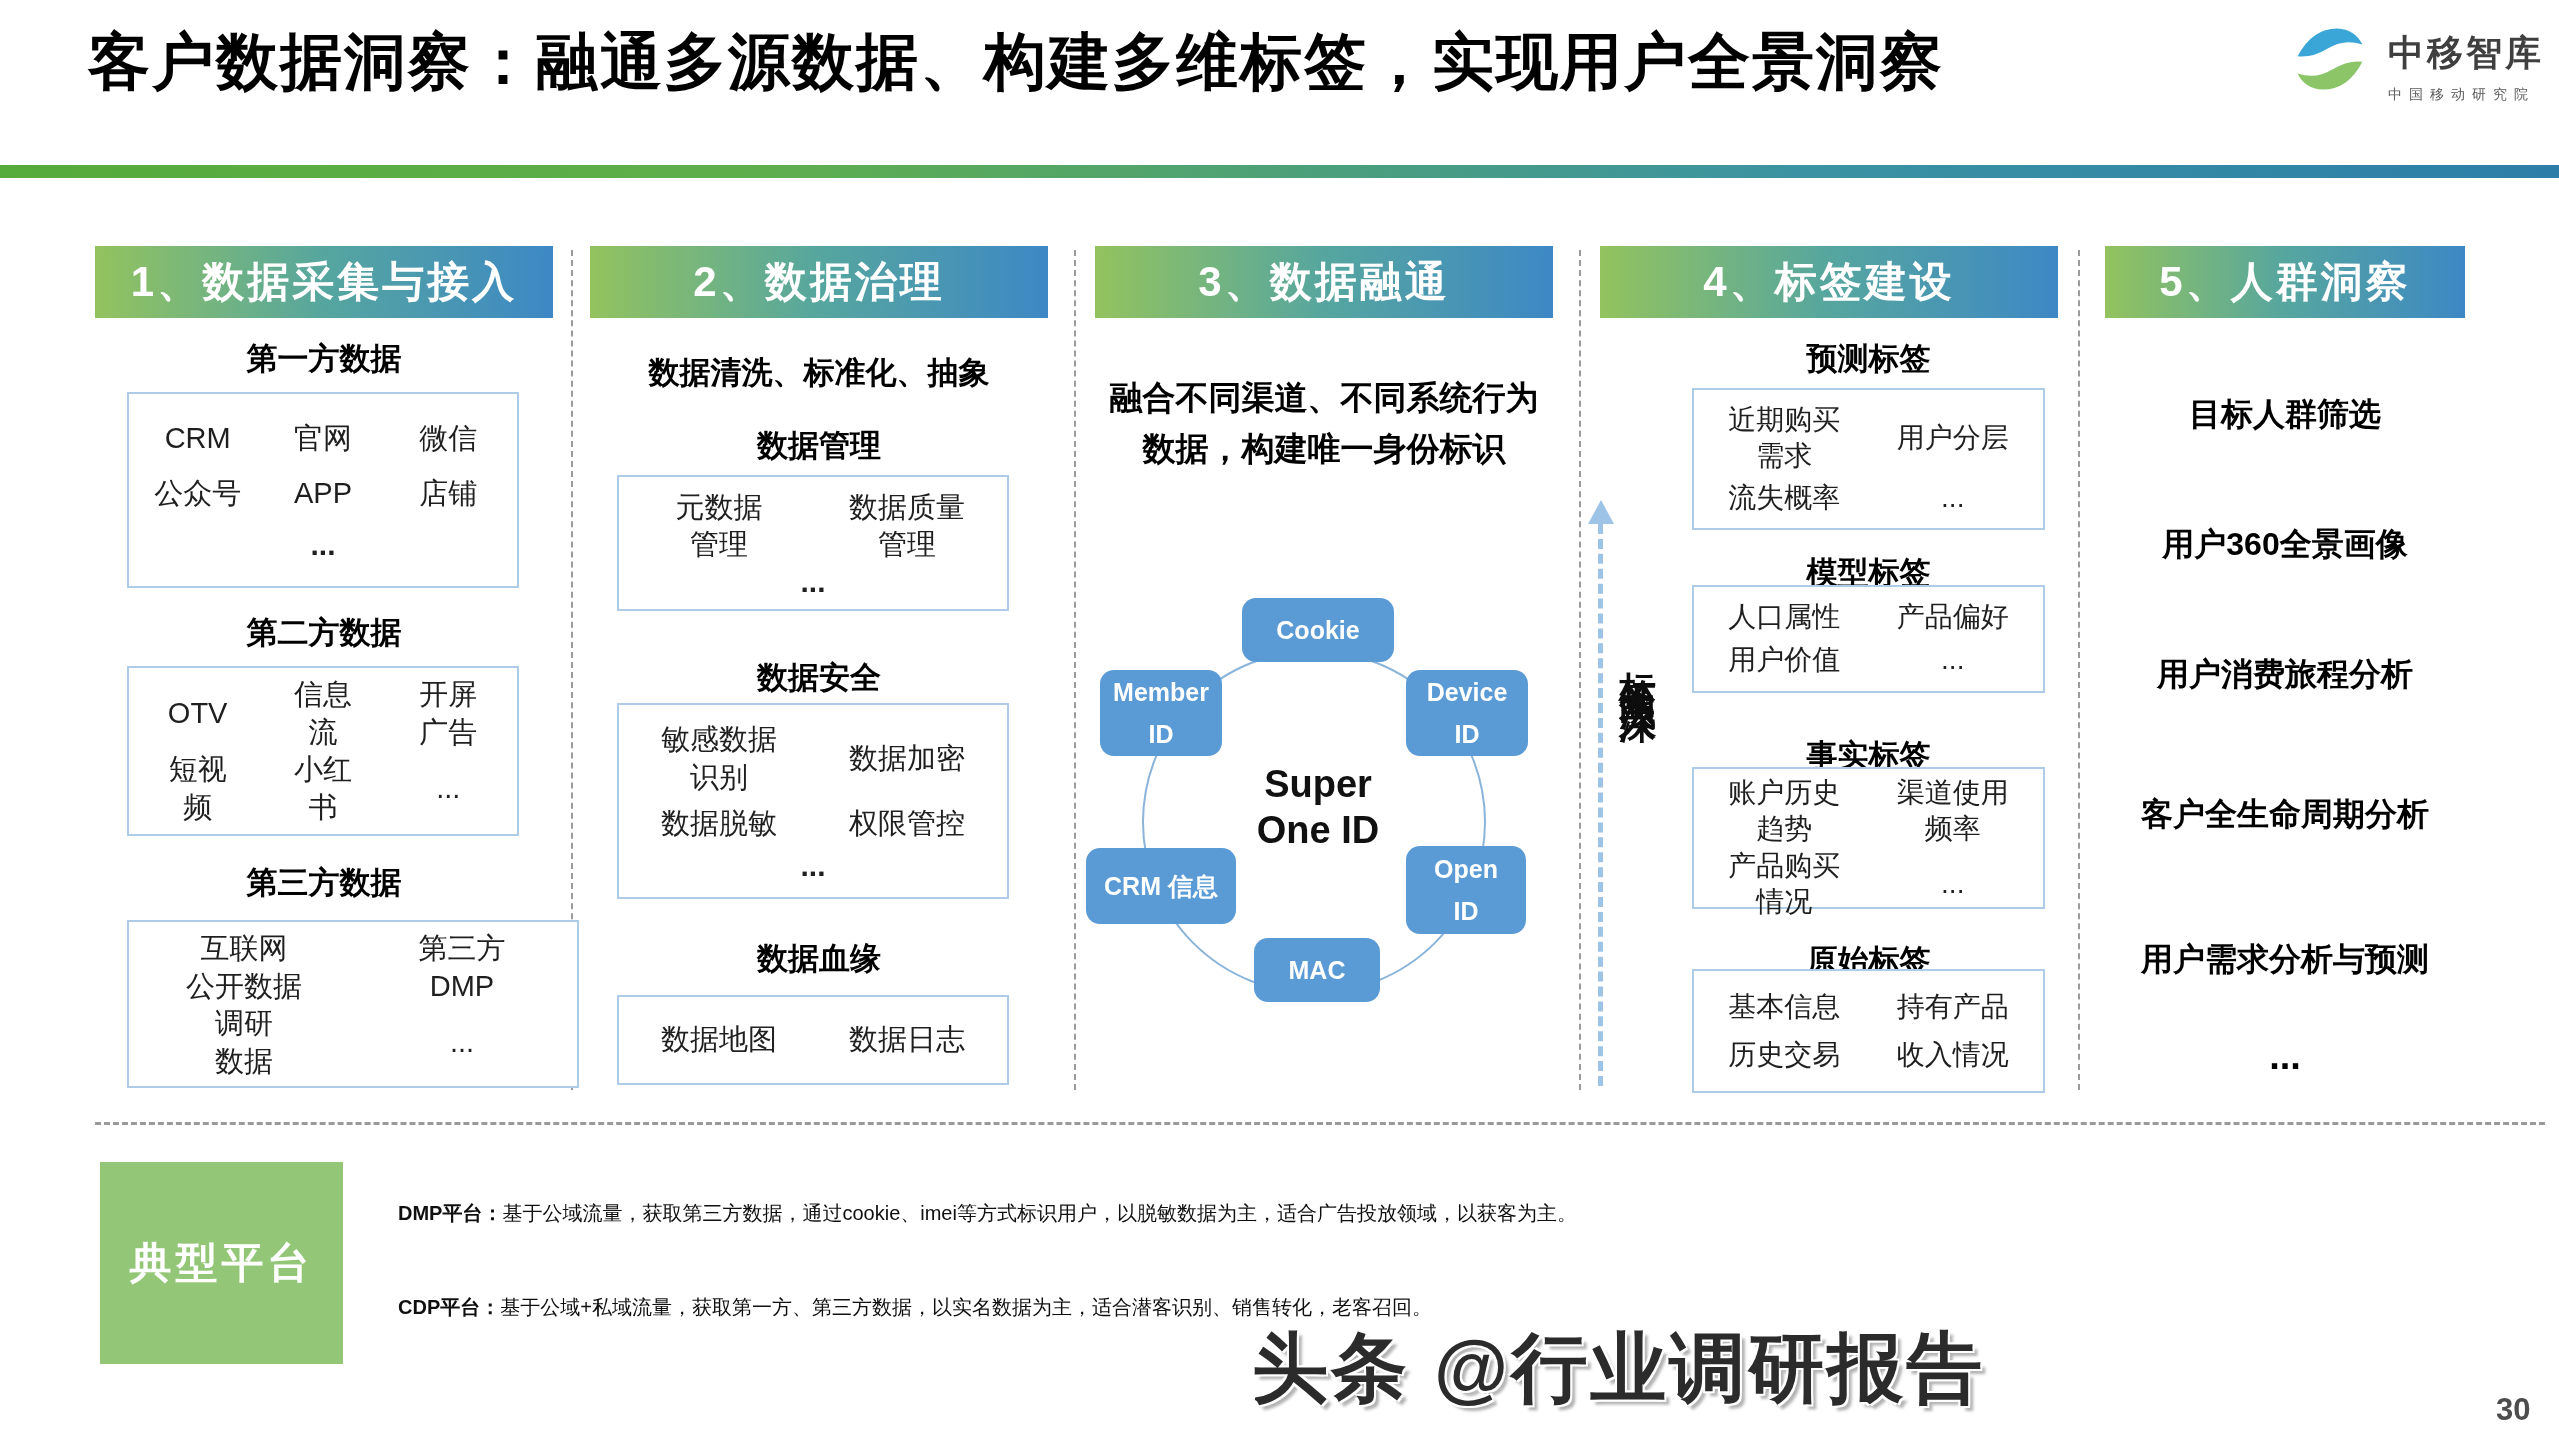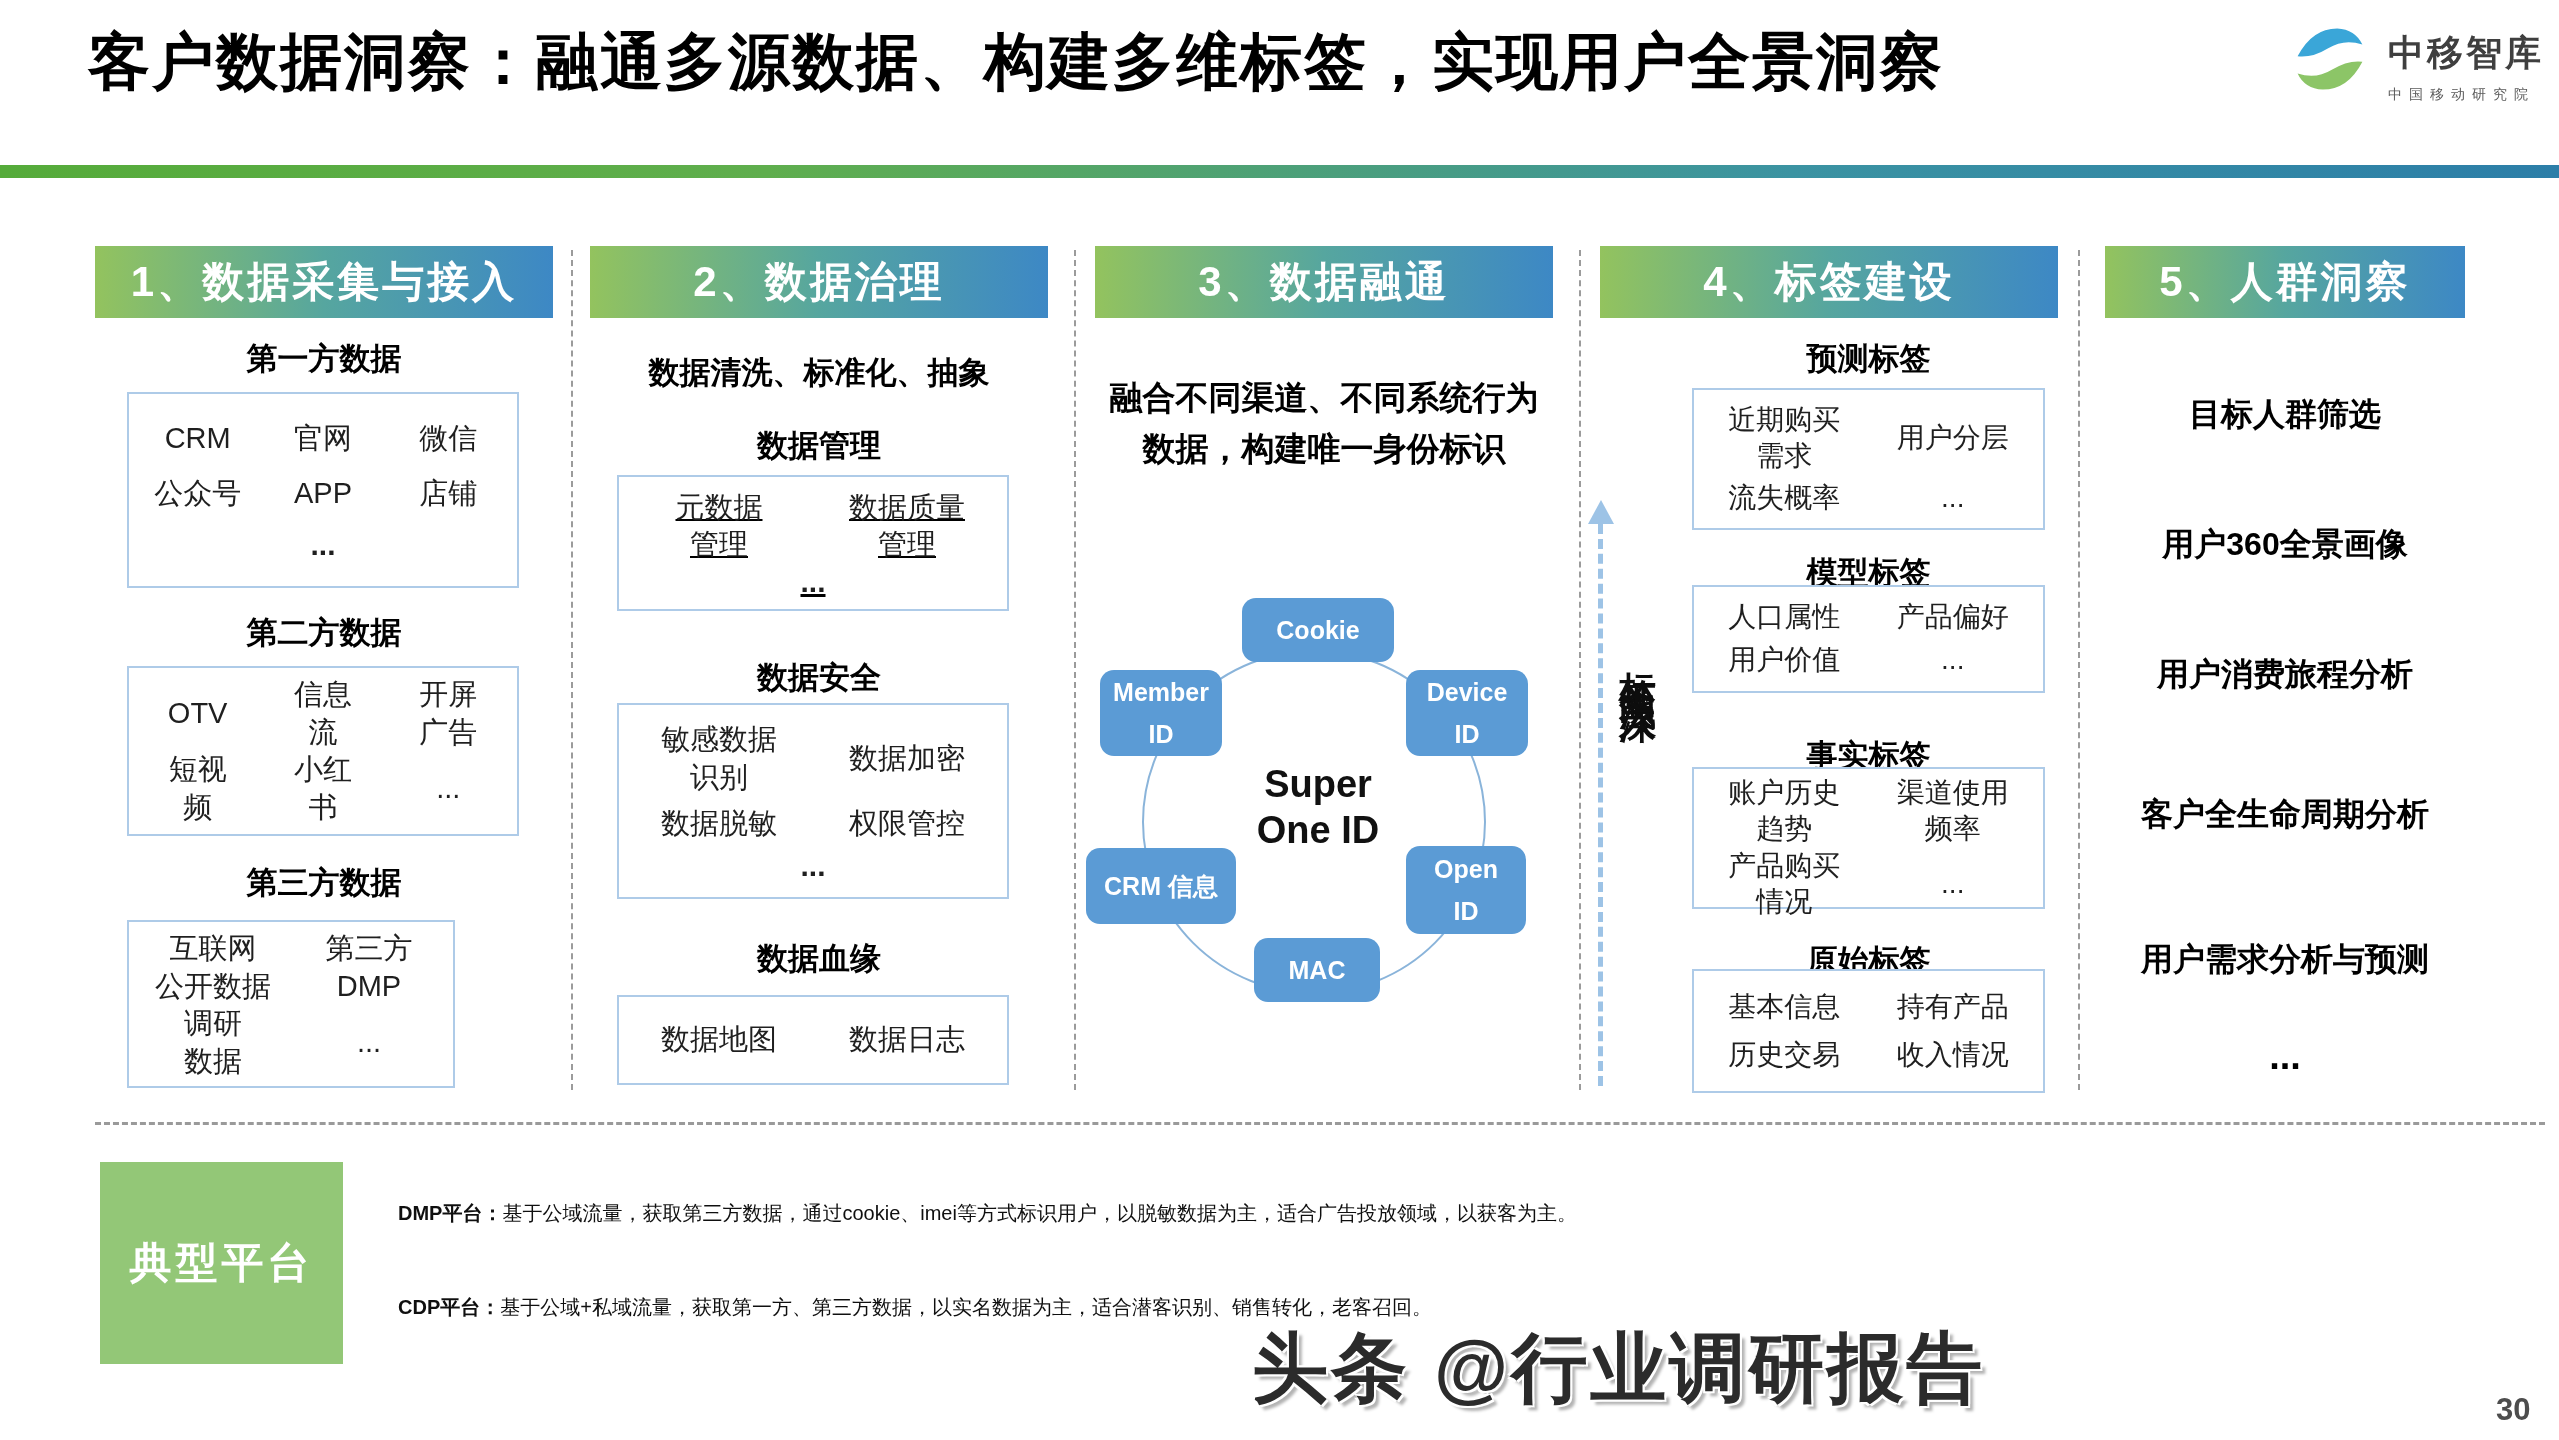"元数据" div.data-box { text-decoration: underline -> none }
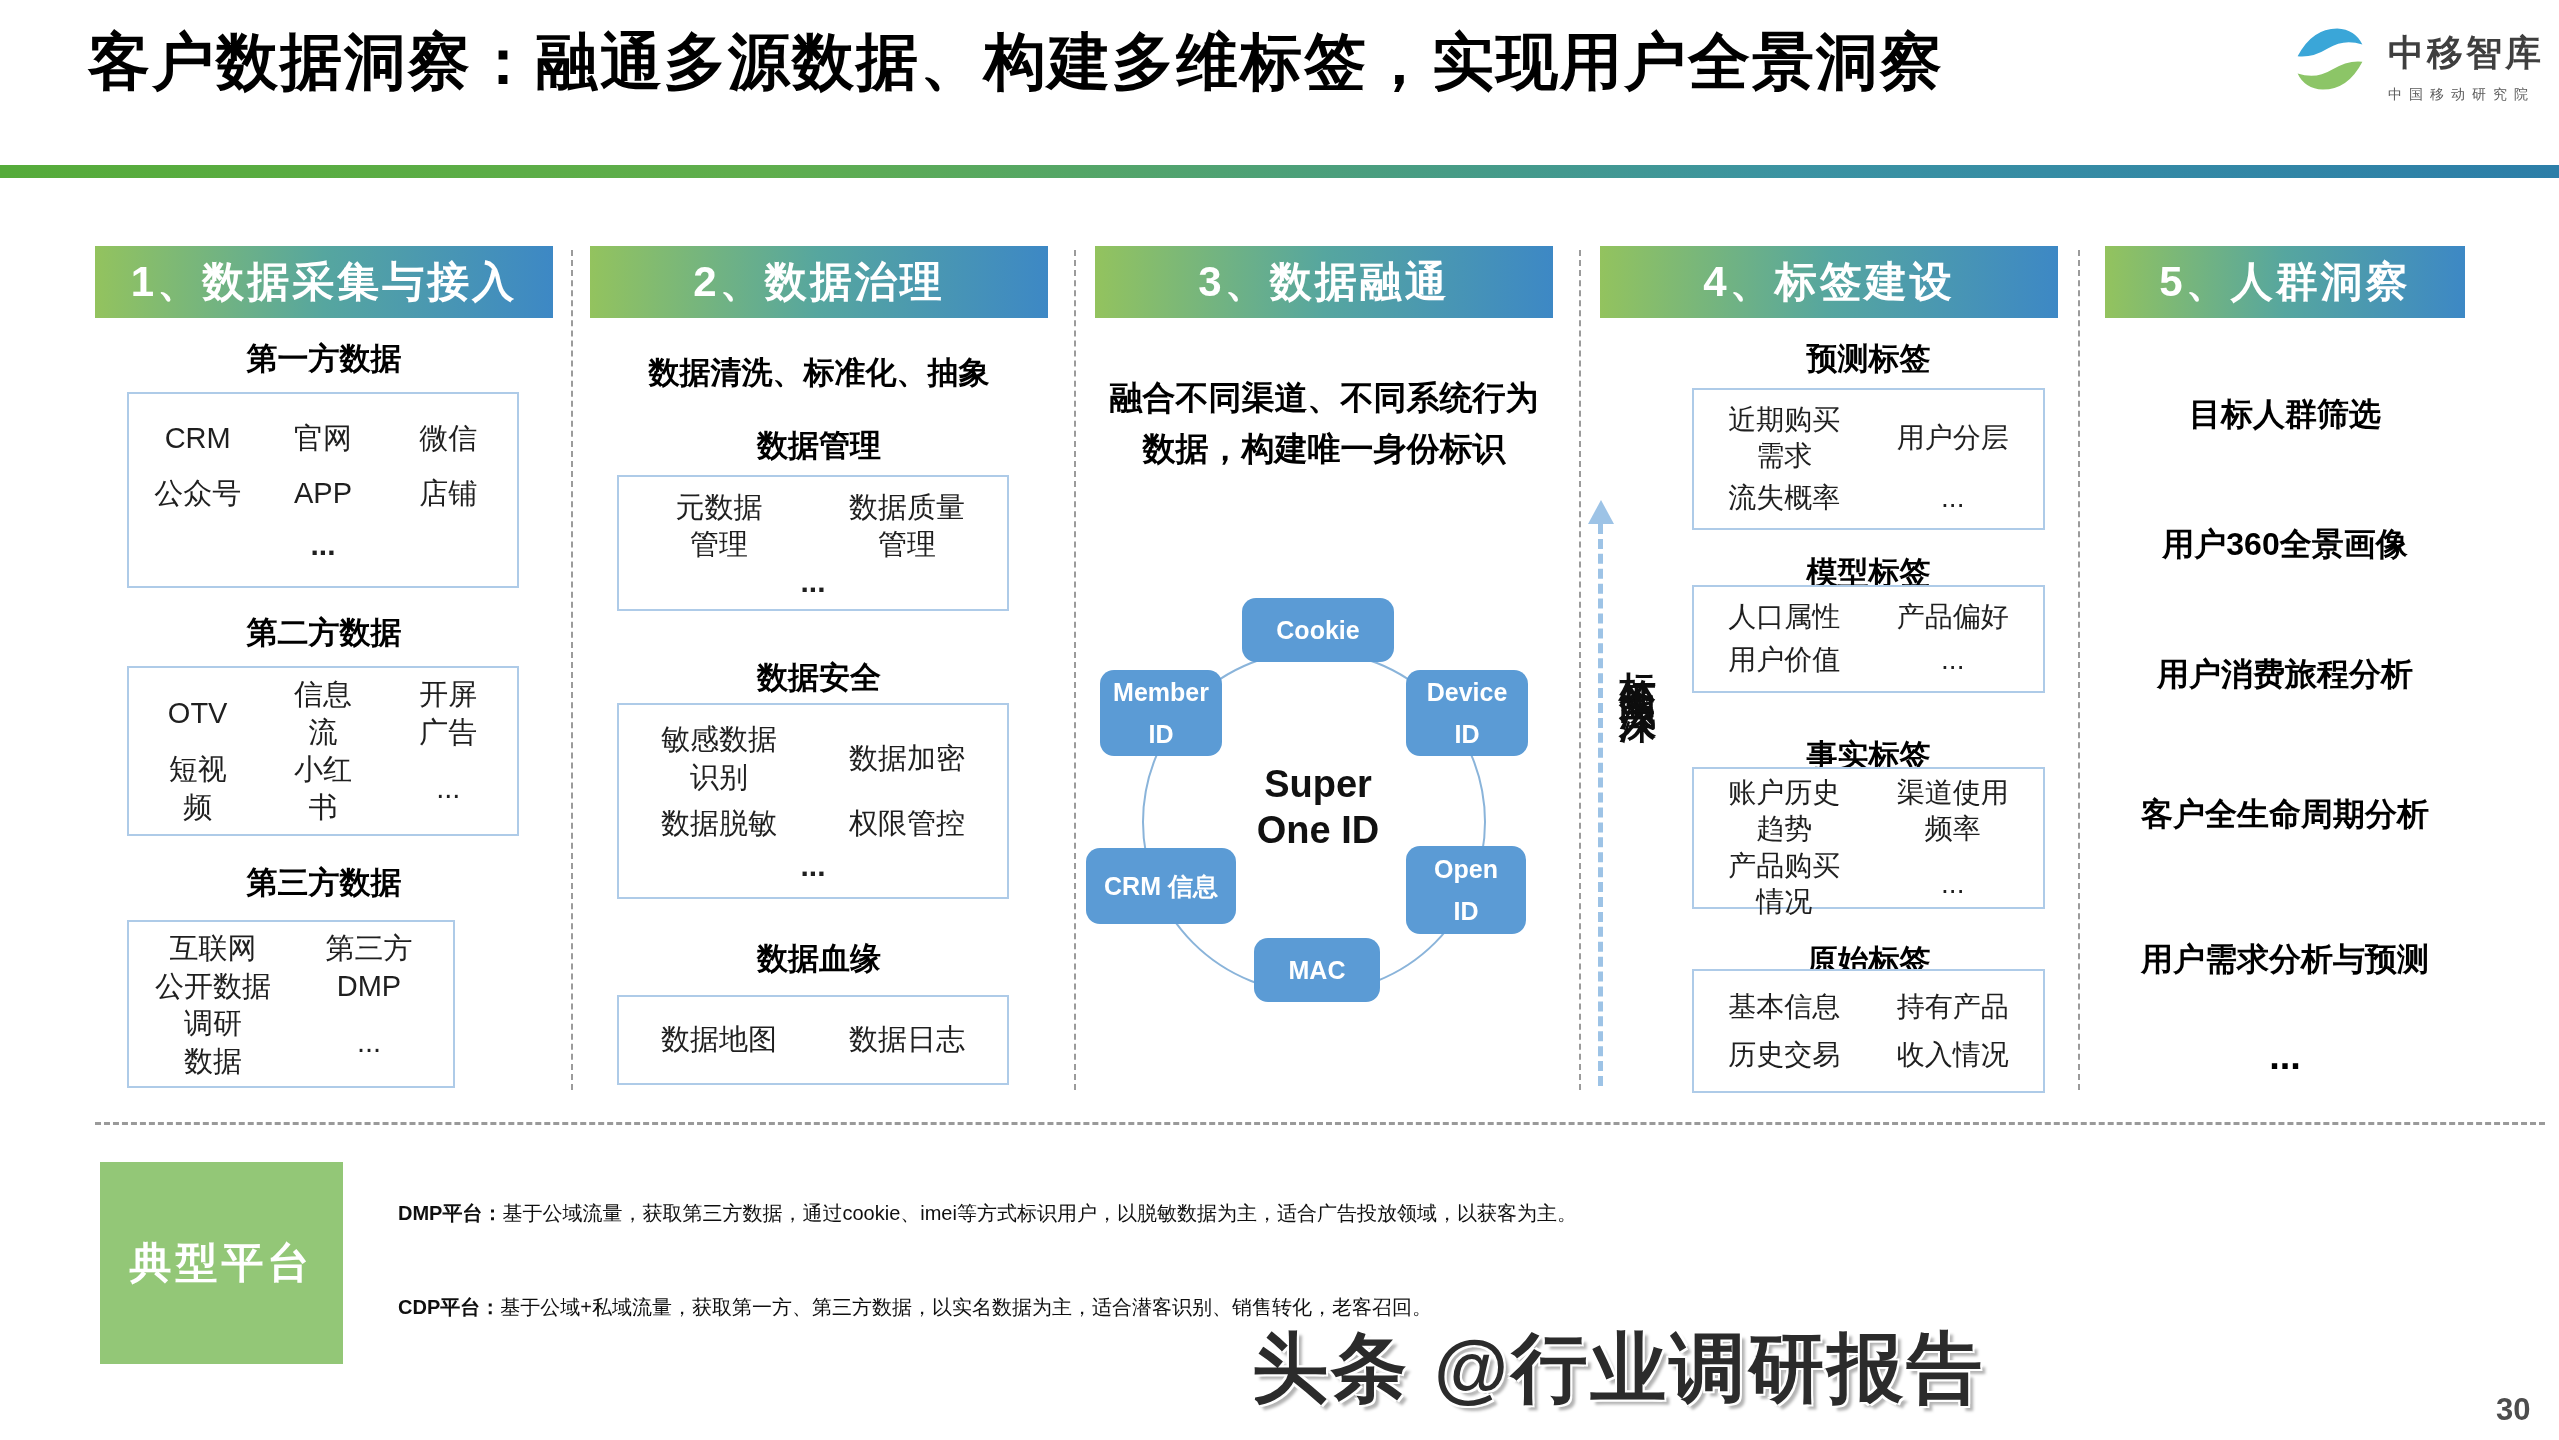"互联网" div.data-box { width: 328px -> 452px }
